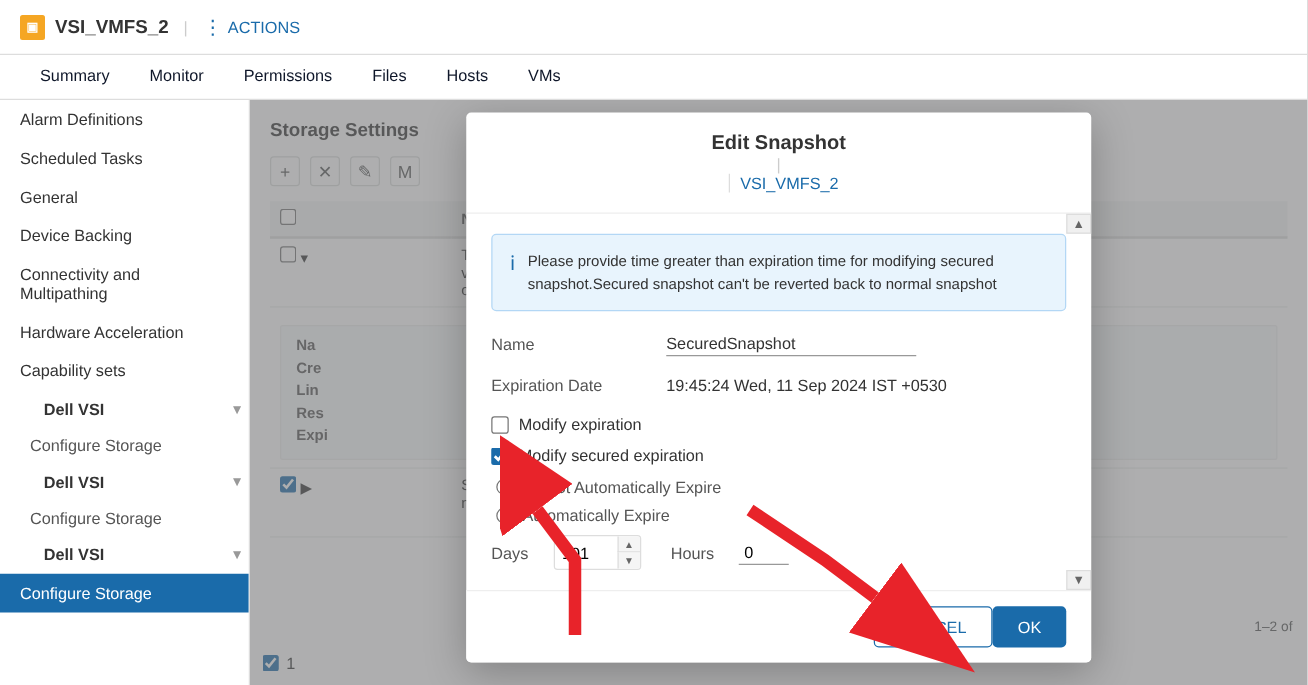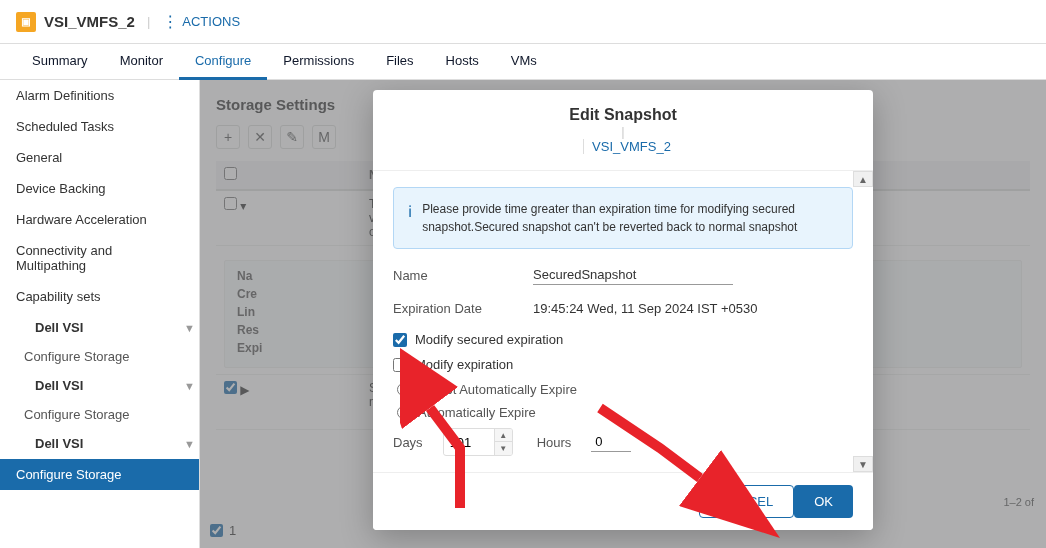"Configure" div.nav-tab { html: <div>Configure</div> -> none }
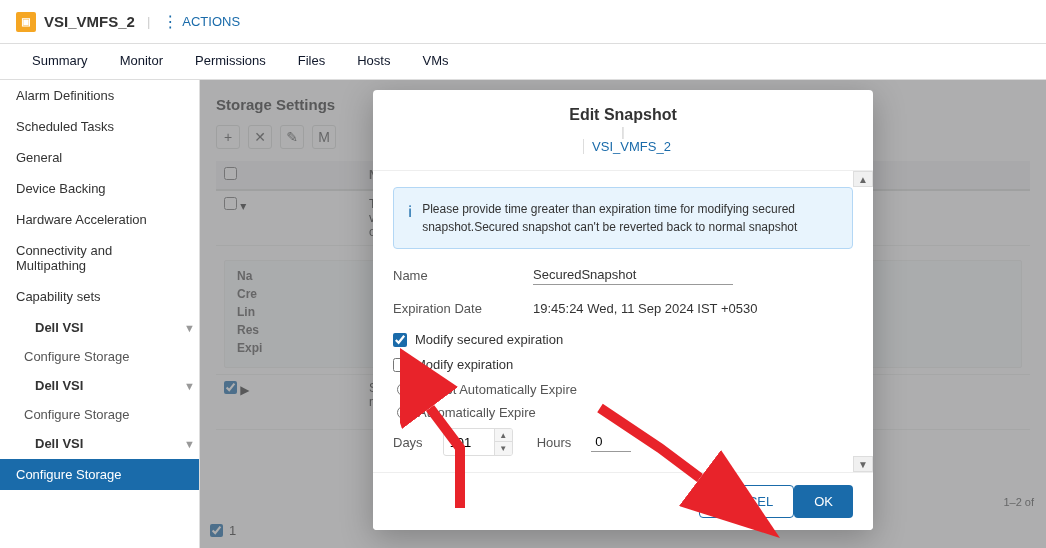"Hardware Acceleration" div.sidebar-item { order: before "Connectivity and Multipathing" -> after "Connectivity and Multipathing" }
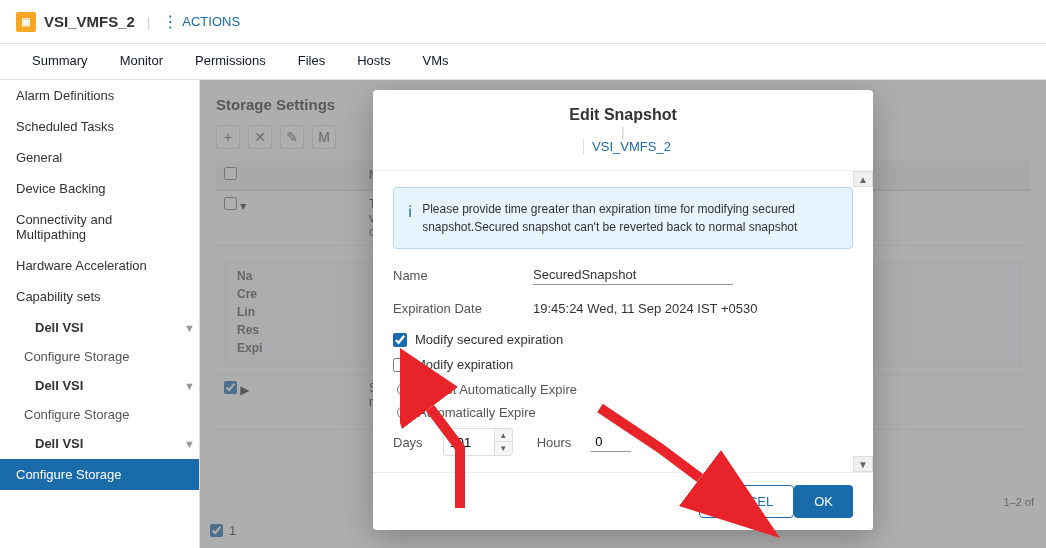"Modify secured expiration" div.checkbox-row { order: before "Modify expiration" -> after "Modify expiration" }
